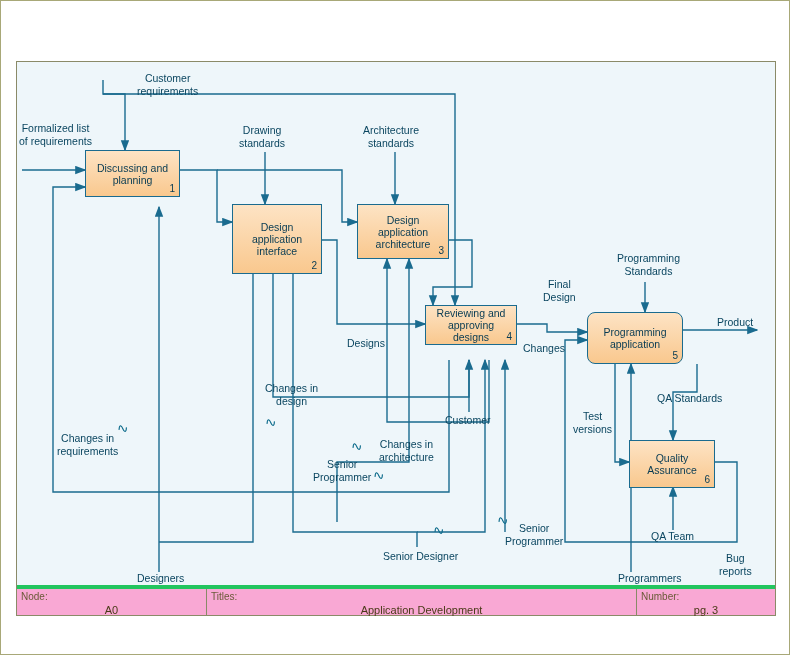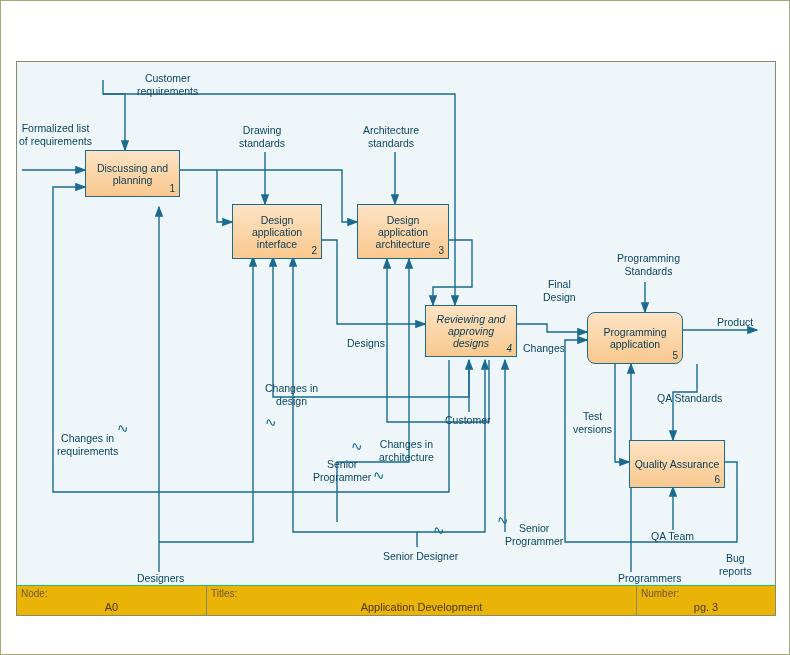"Design application interface" div.box { height: 55px -> 70px }
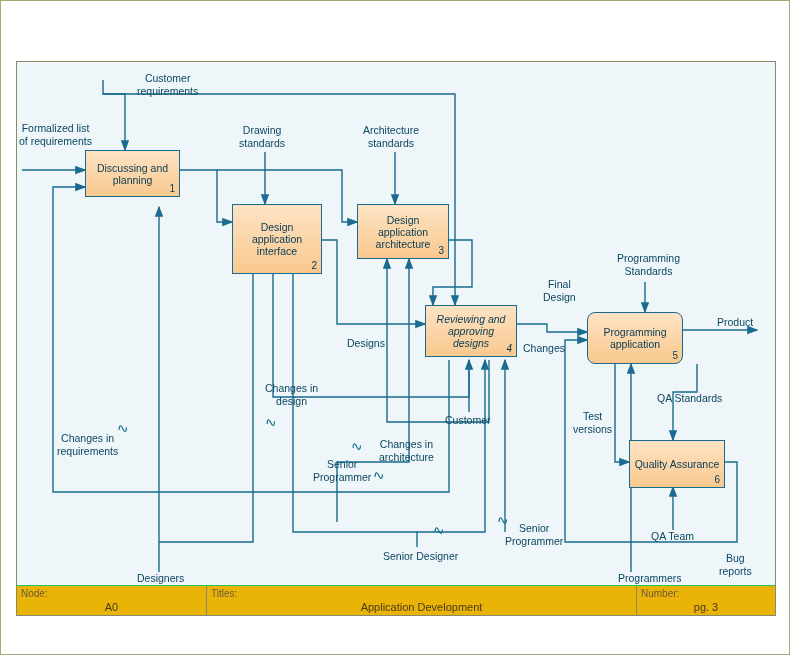"Reviewing and approving designs" div.box { font-style: italic -> none; height: 52px -> 40px }
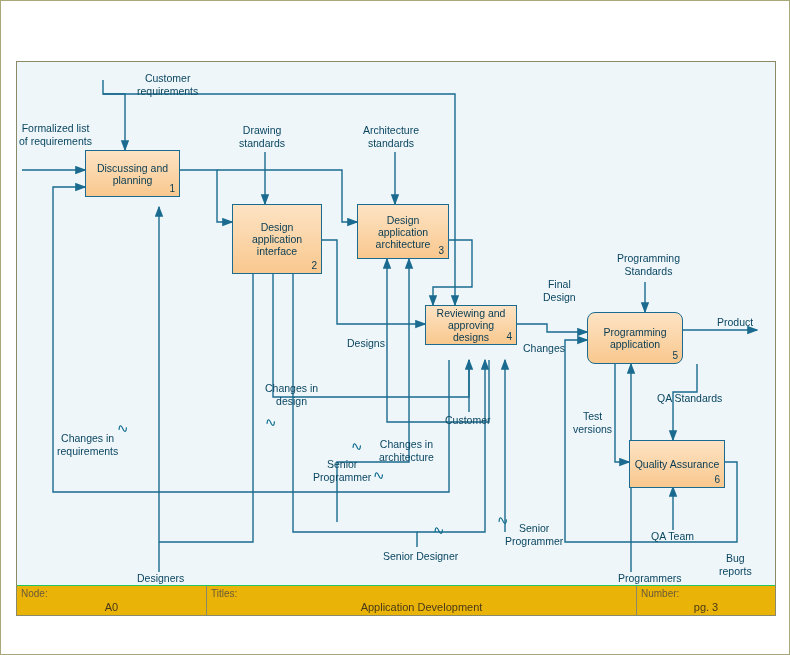"Quality Assurance" div.box { width: 96px -> 86px }
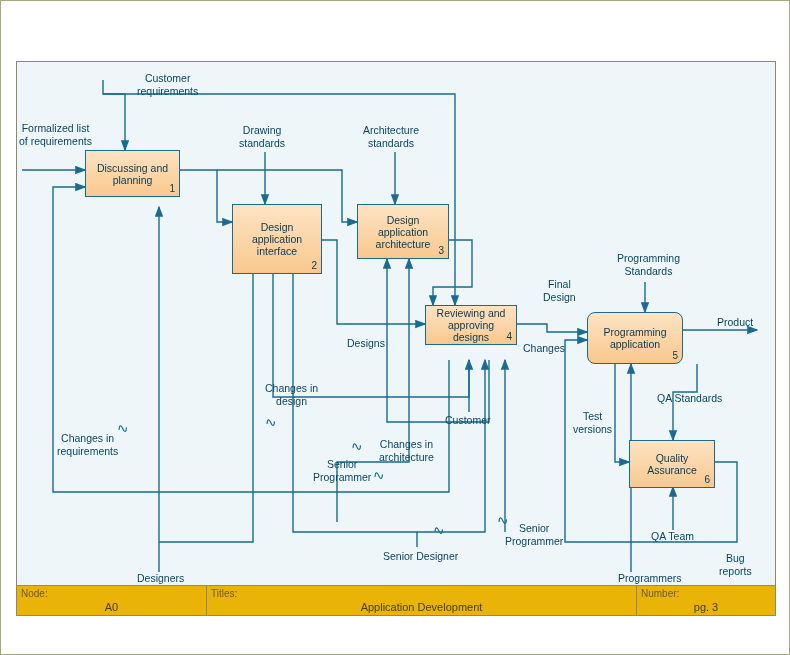"Node:" .footer { background: #eab308 -> #f9a8d4; border-top: 1px solid #22c55e -> 4px solid #22c55e }
